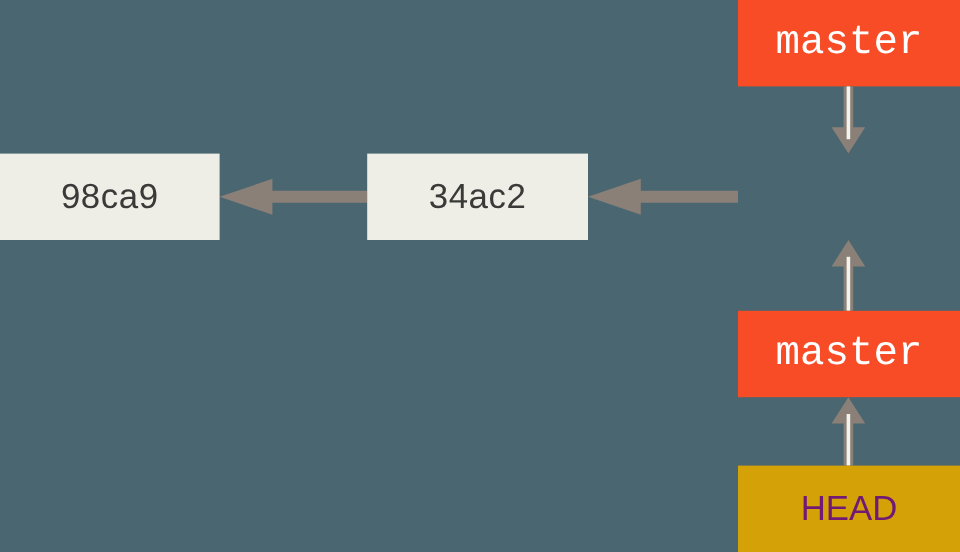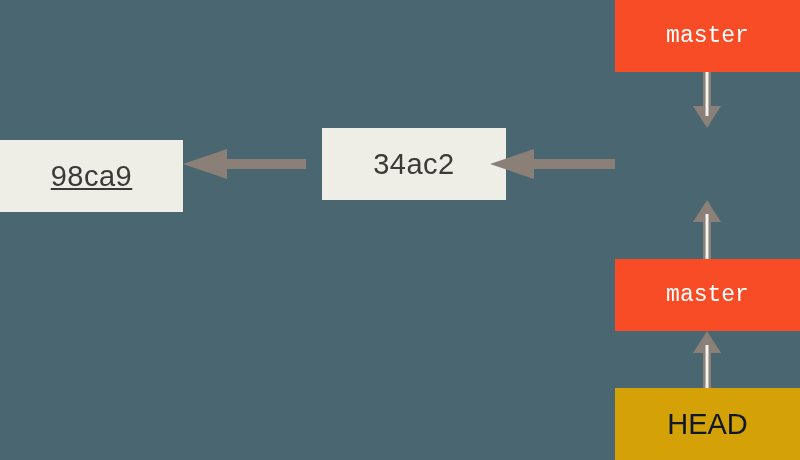"master" .branch { font-size: 23px -> 34px }
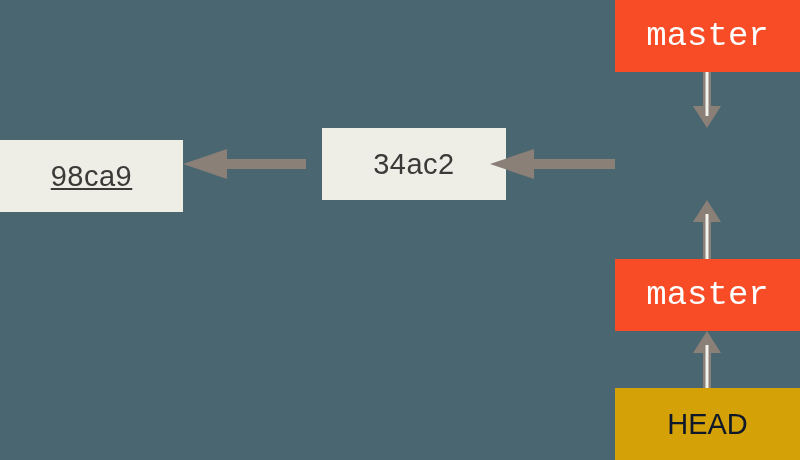"98ca9" #node-98ca9 { text-decoration: underline -> none; top: 140px -> 128px }
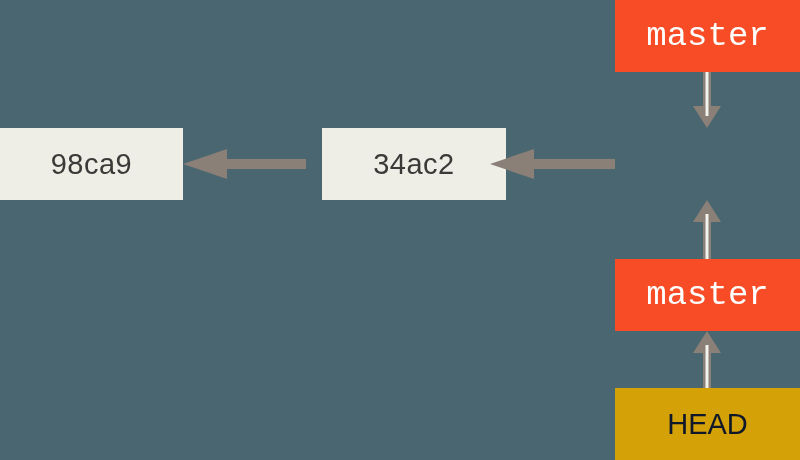"34ac2" #node-34ac2 { margin-left: 16px -> none }
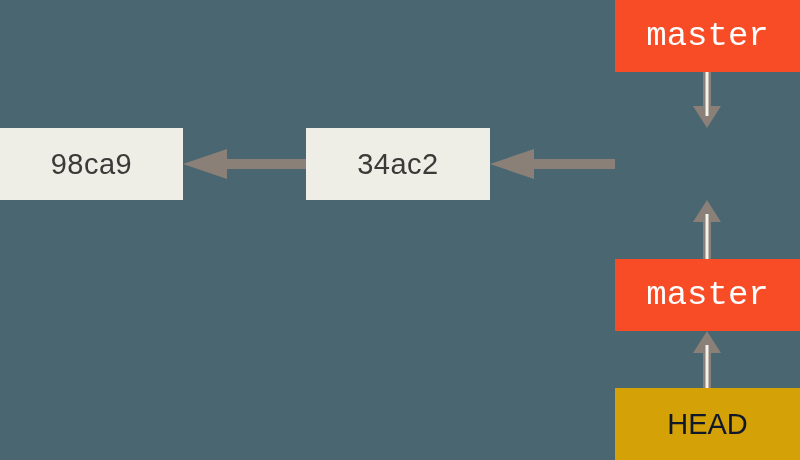"HEAD" .head { color: #0f172a -> #701a75 }
